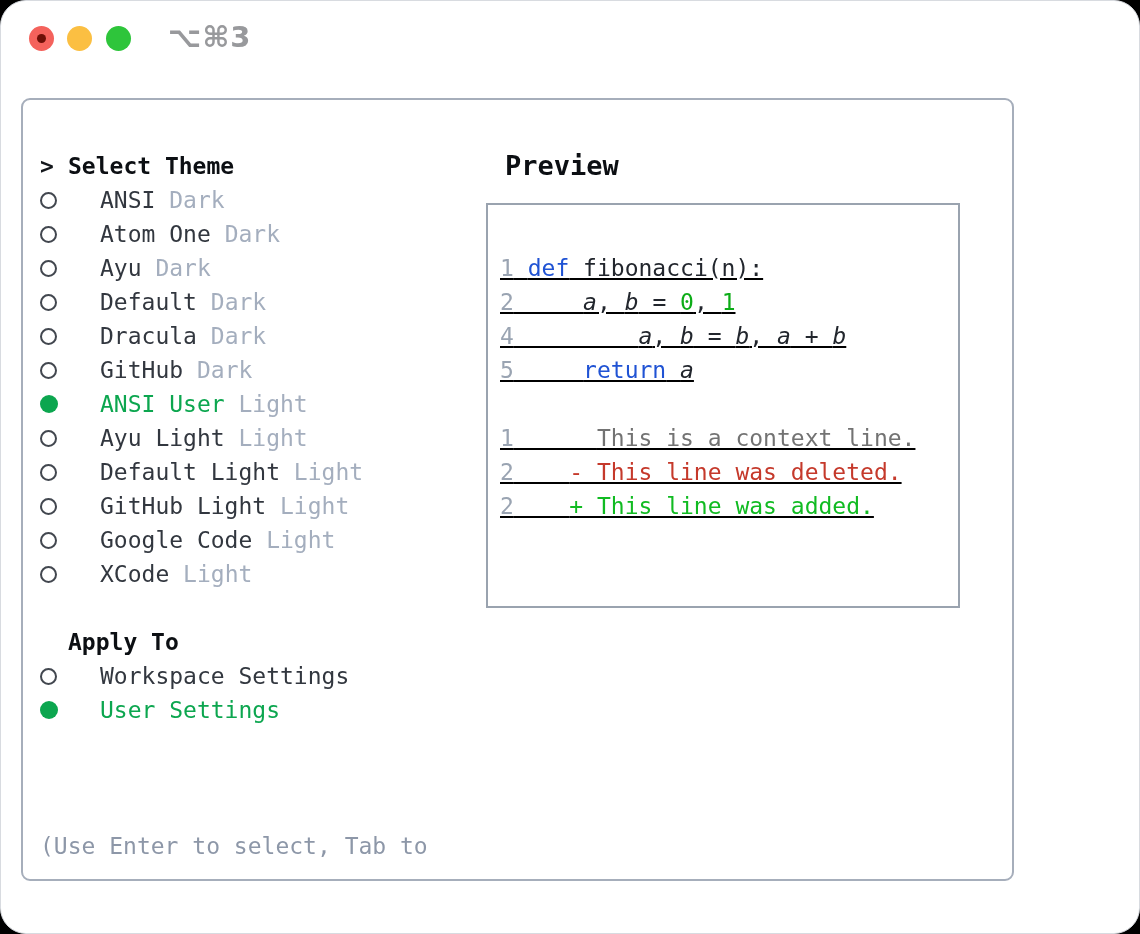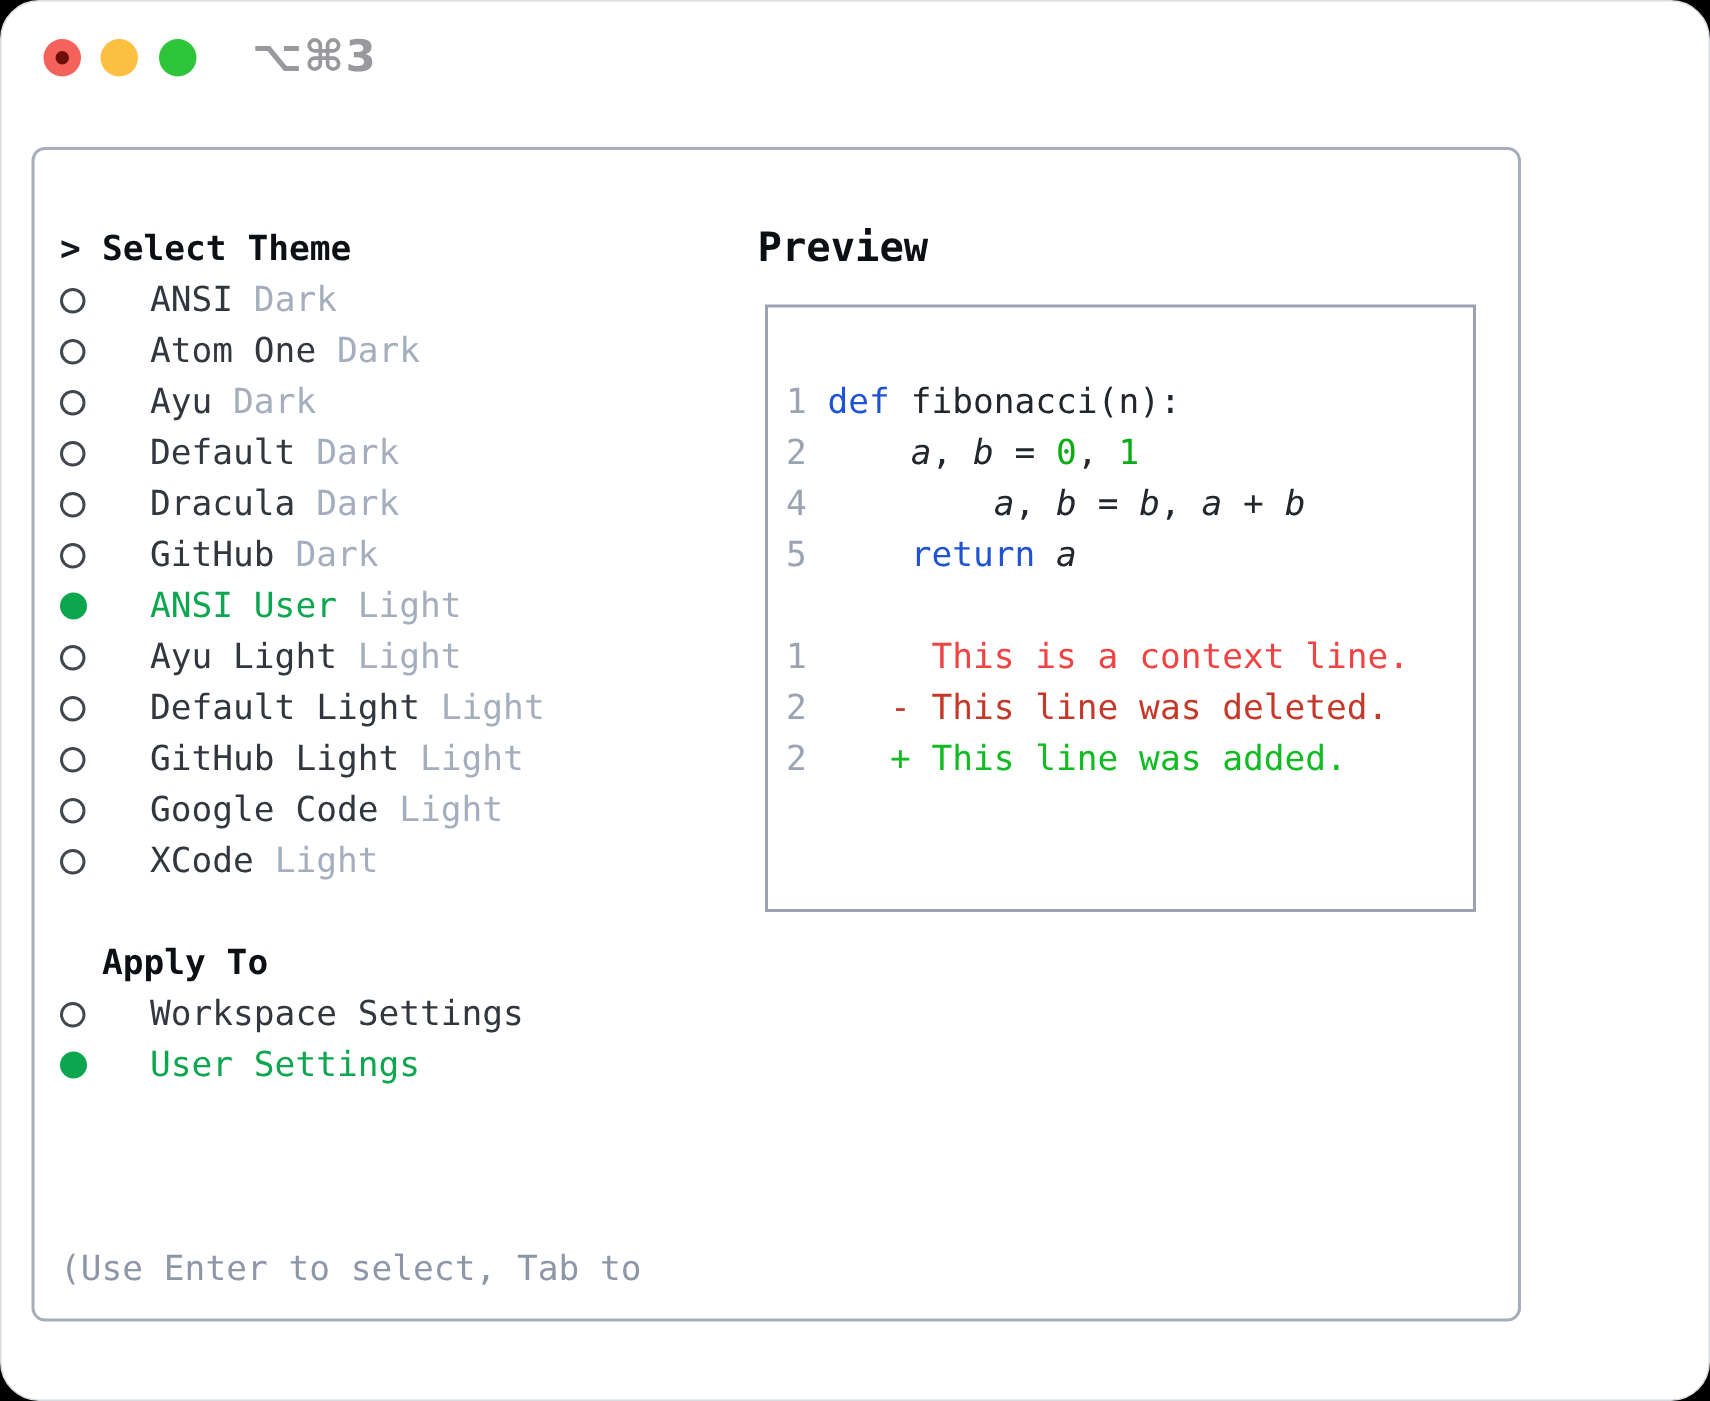"1 def fibonacci(n):" .preview-box { left: 487px -> 463px; text-decoration: none -> underline }
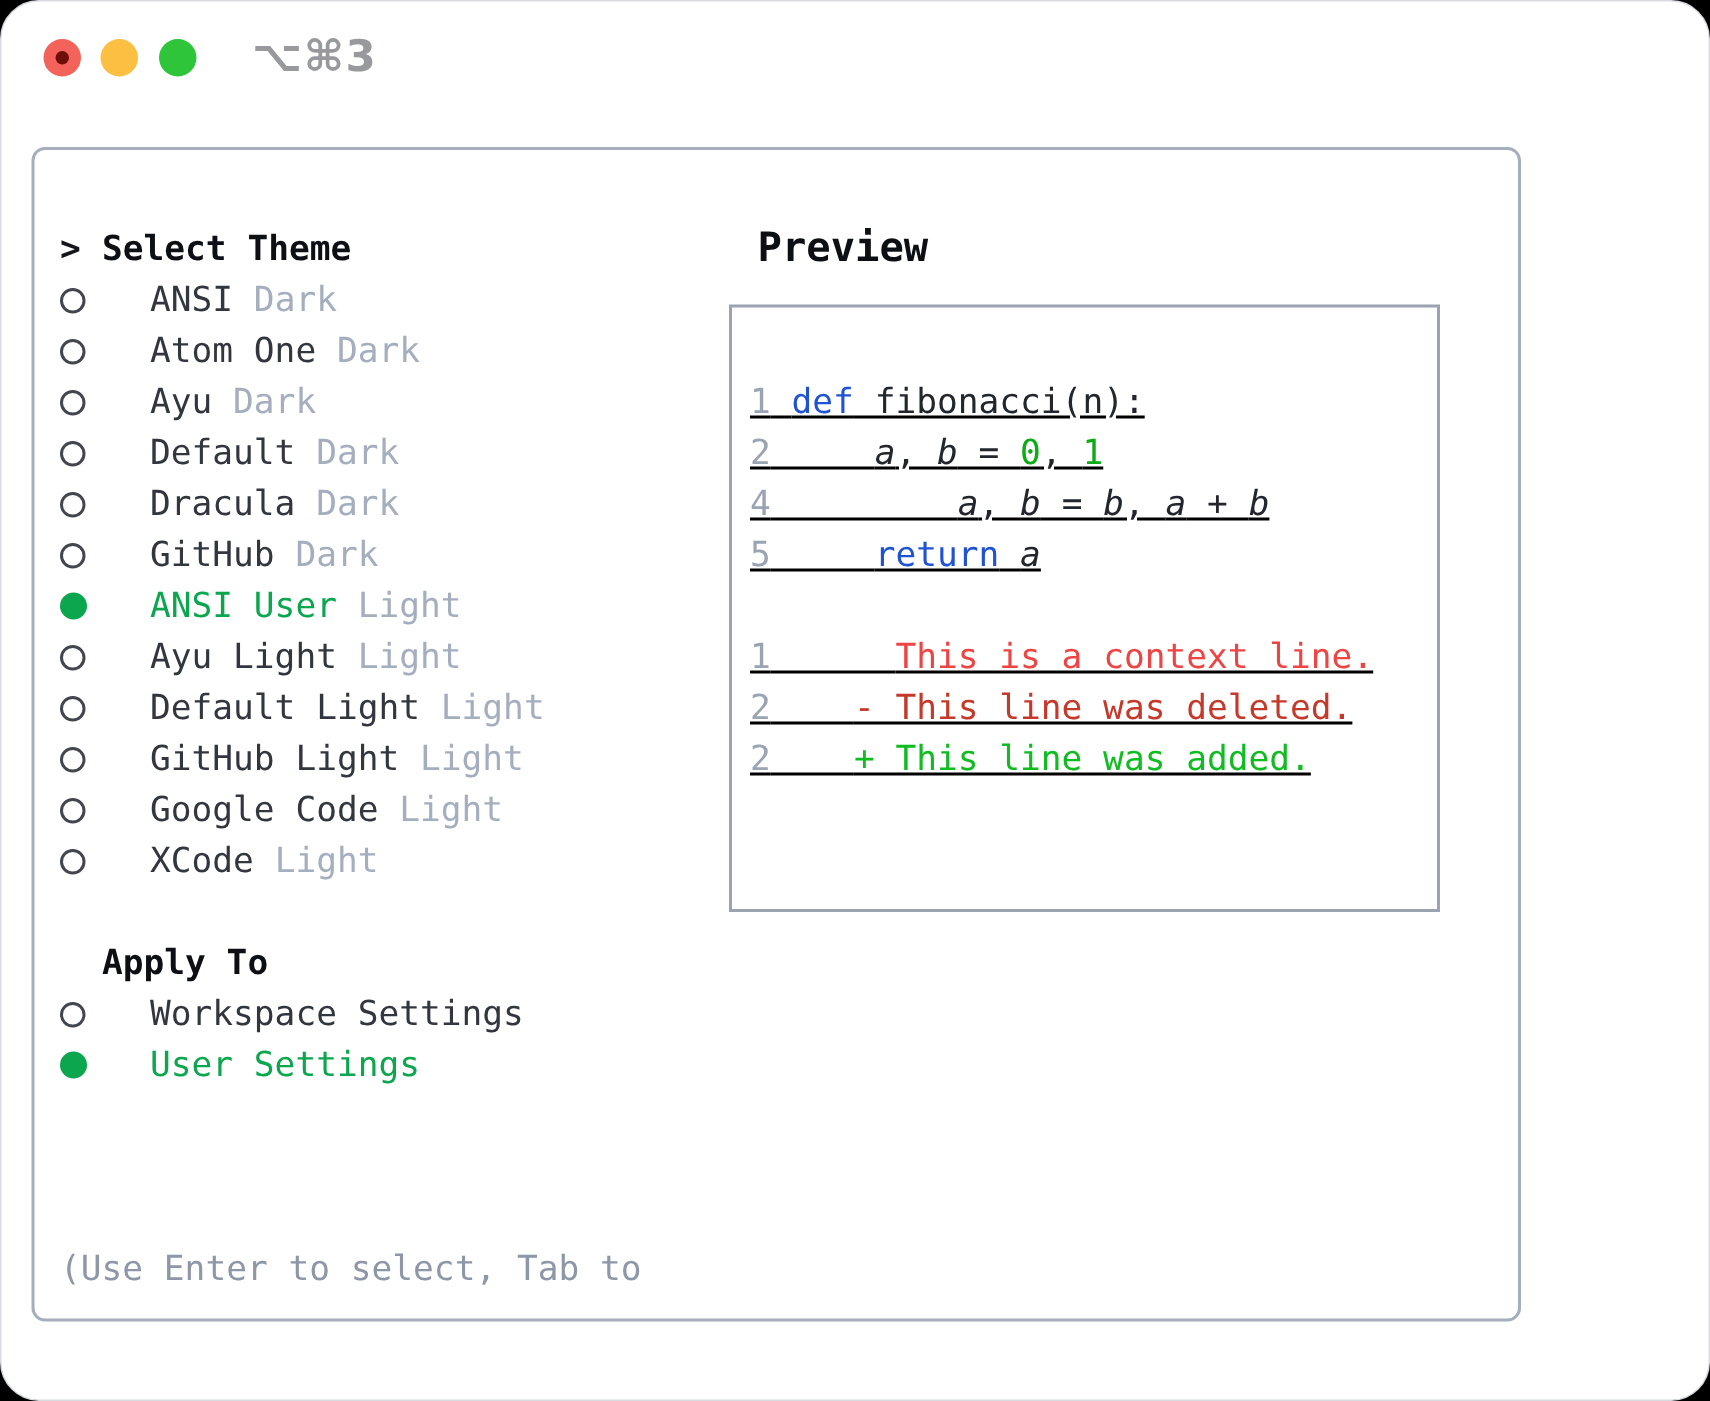"This is a context line." .tok-ctx { color: #ef4444 -> #737373 }
